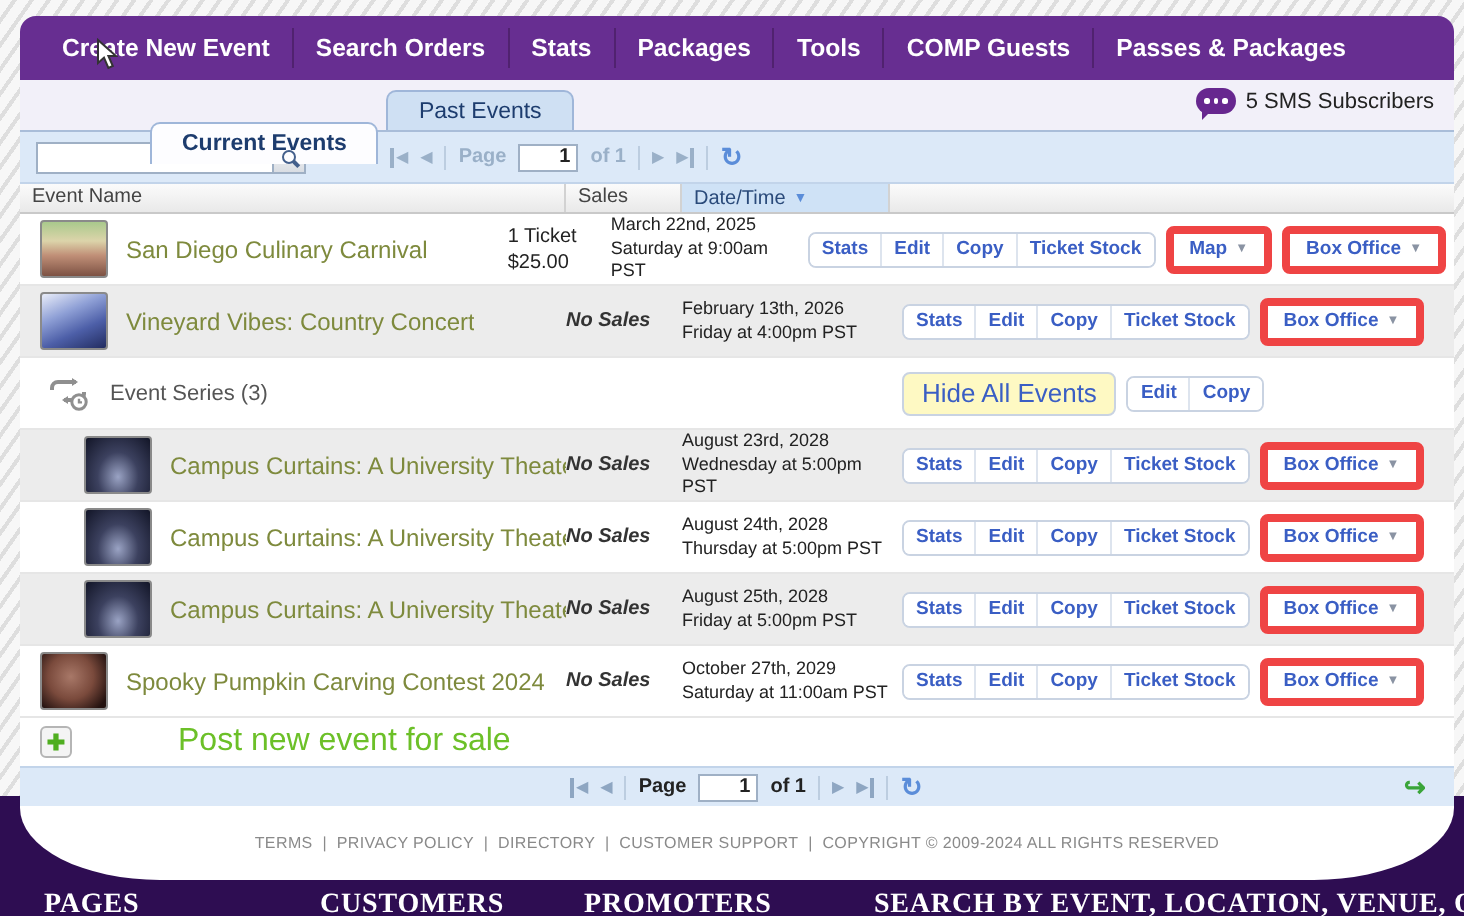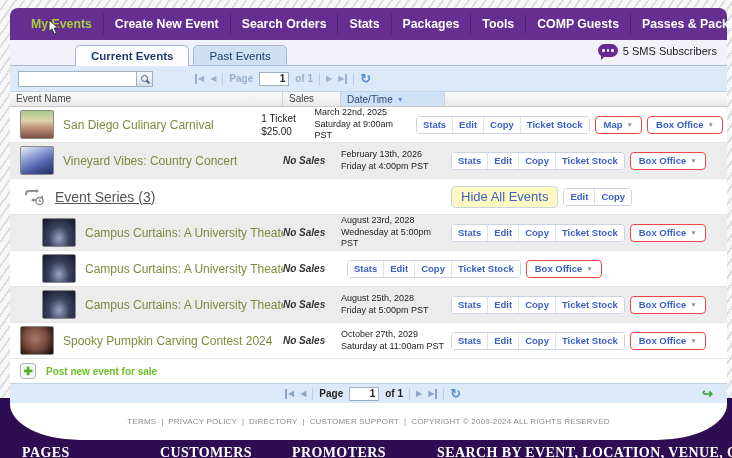"My Events" div.nav-item { html: <div>My Events</div> -> none }
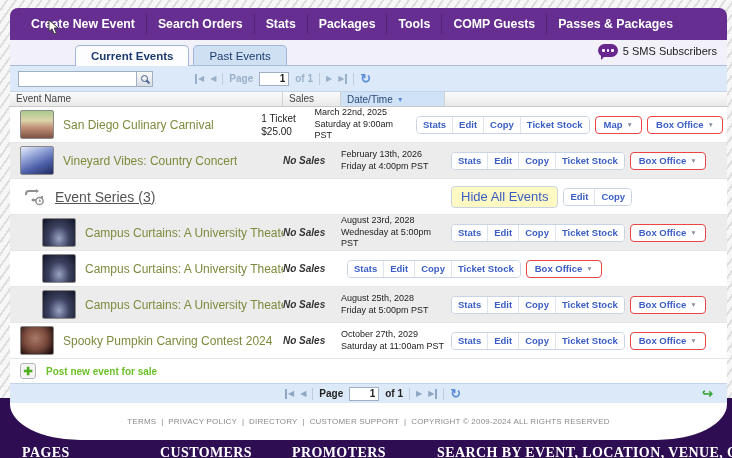"Current Events" .tab.active { top: 1px -> 17px }
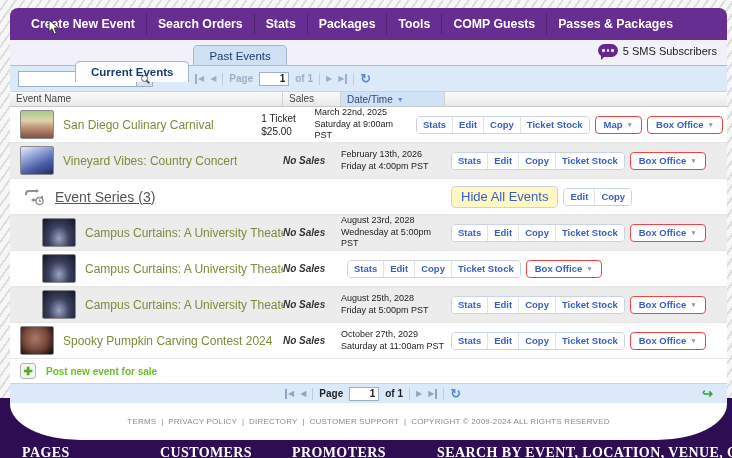"Map" .dd-btn { border: 1px solid #ef4444 -> 4px solid #ef4444 }
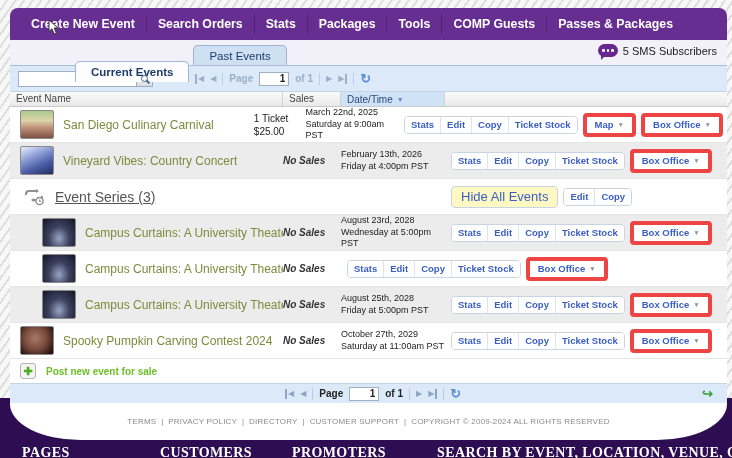"Event Series (3)" .series-label { font-size: 14px -> 11px; text-decoration: underline -> none }
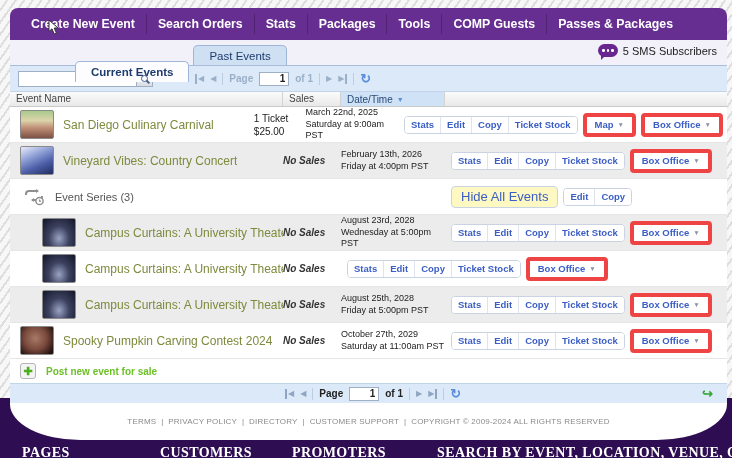"August 24th, 2028" div.cell-date { html: none -> <div> <div>August 24th, 2028</div> <div>Thursday at 5:00pm PST</div> </div> }
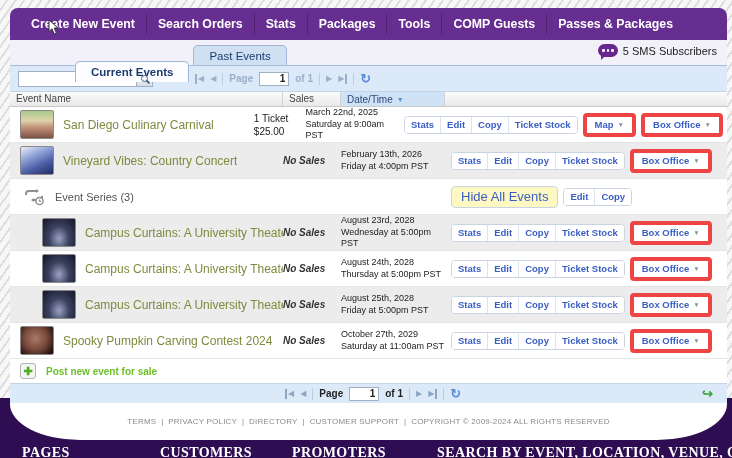"Post new event for sale" .post-label { font-size: 10px -> 16px; font-weight: bold -> normal; margin-left: none -> 43px }
